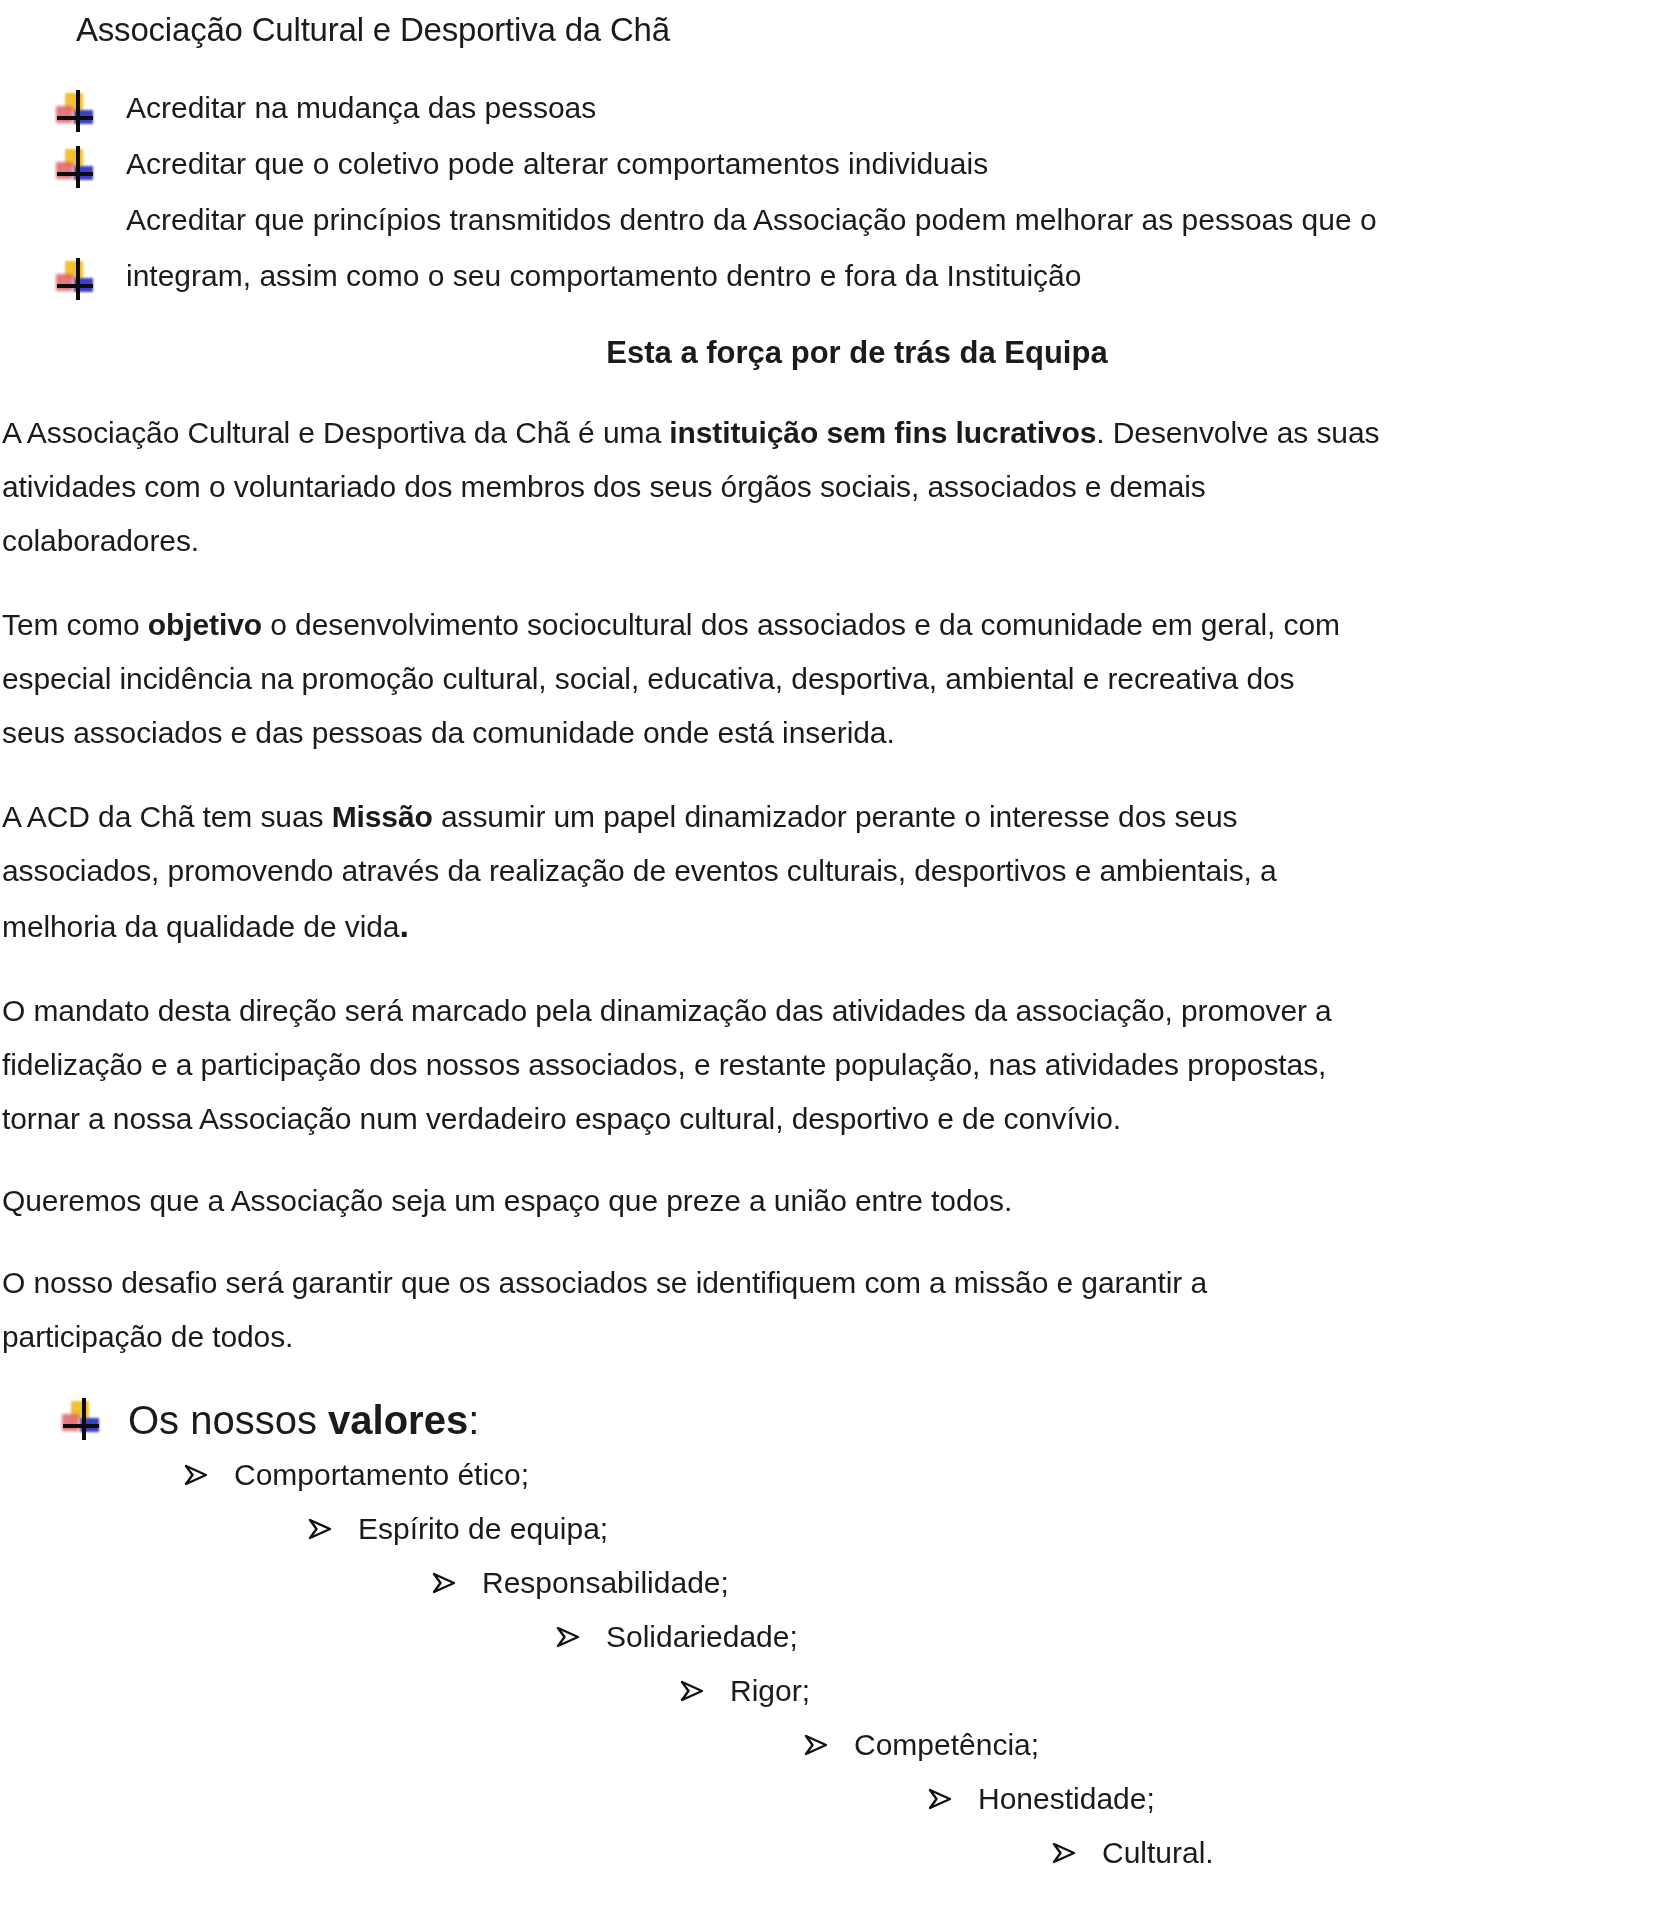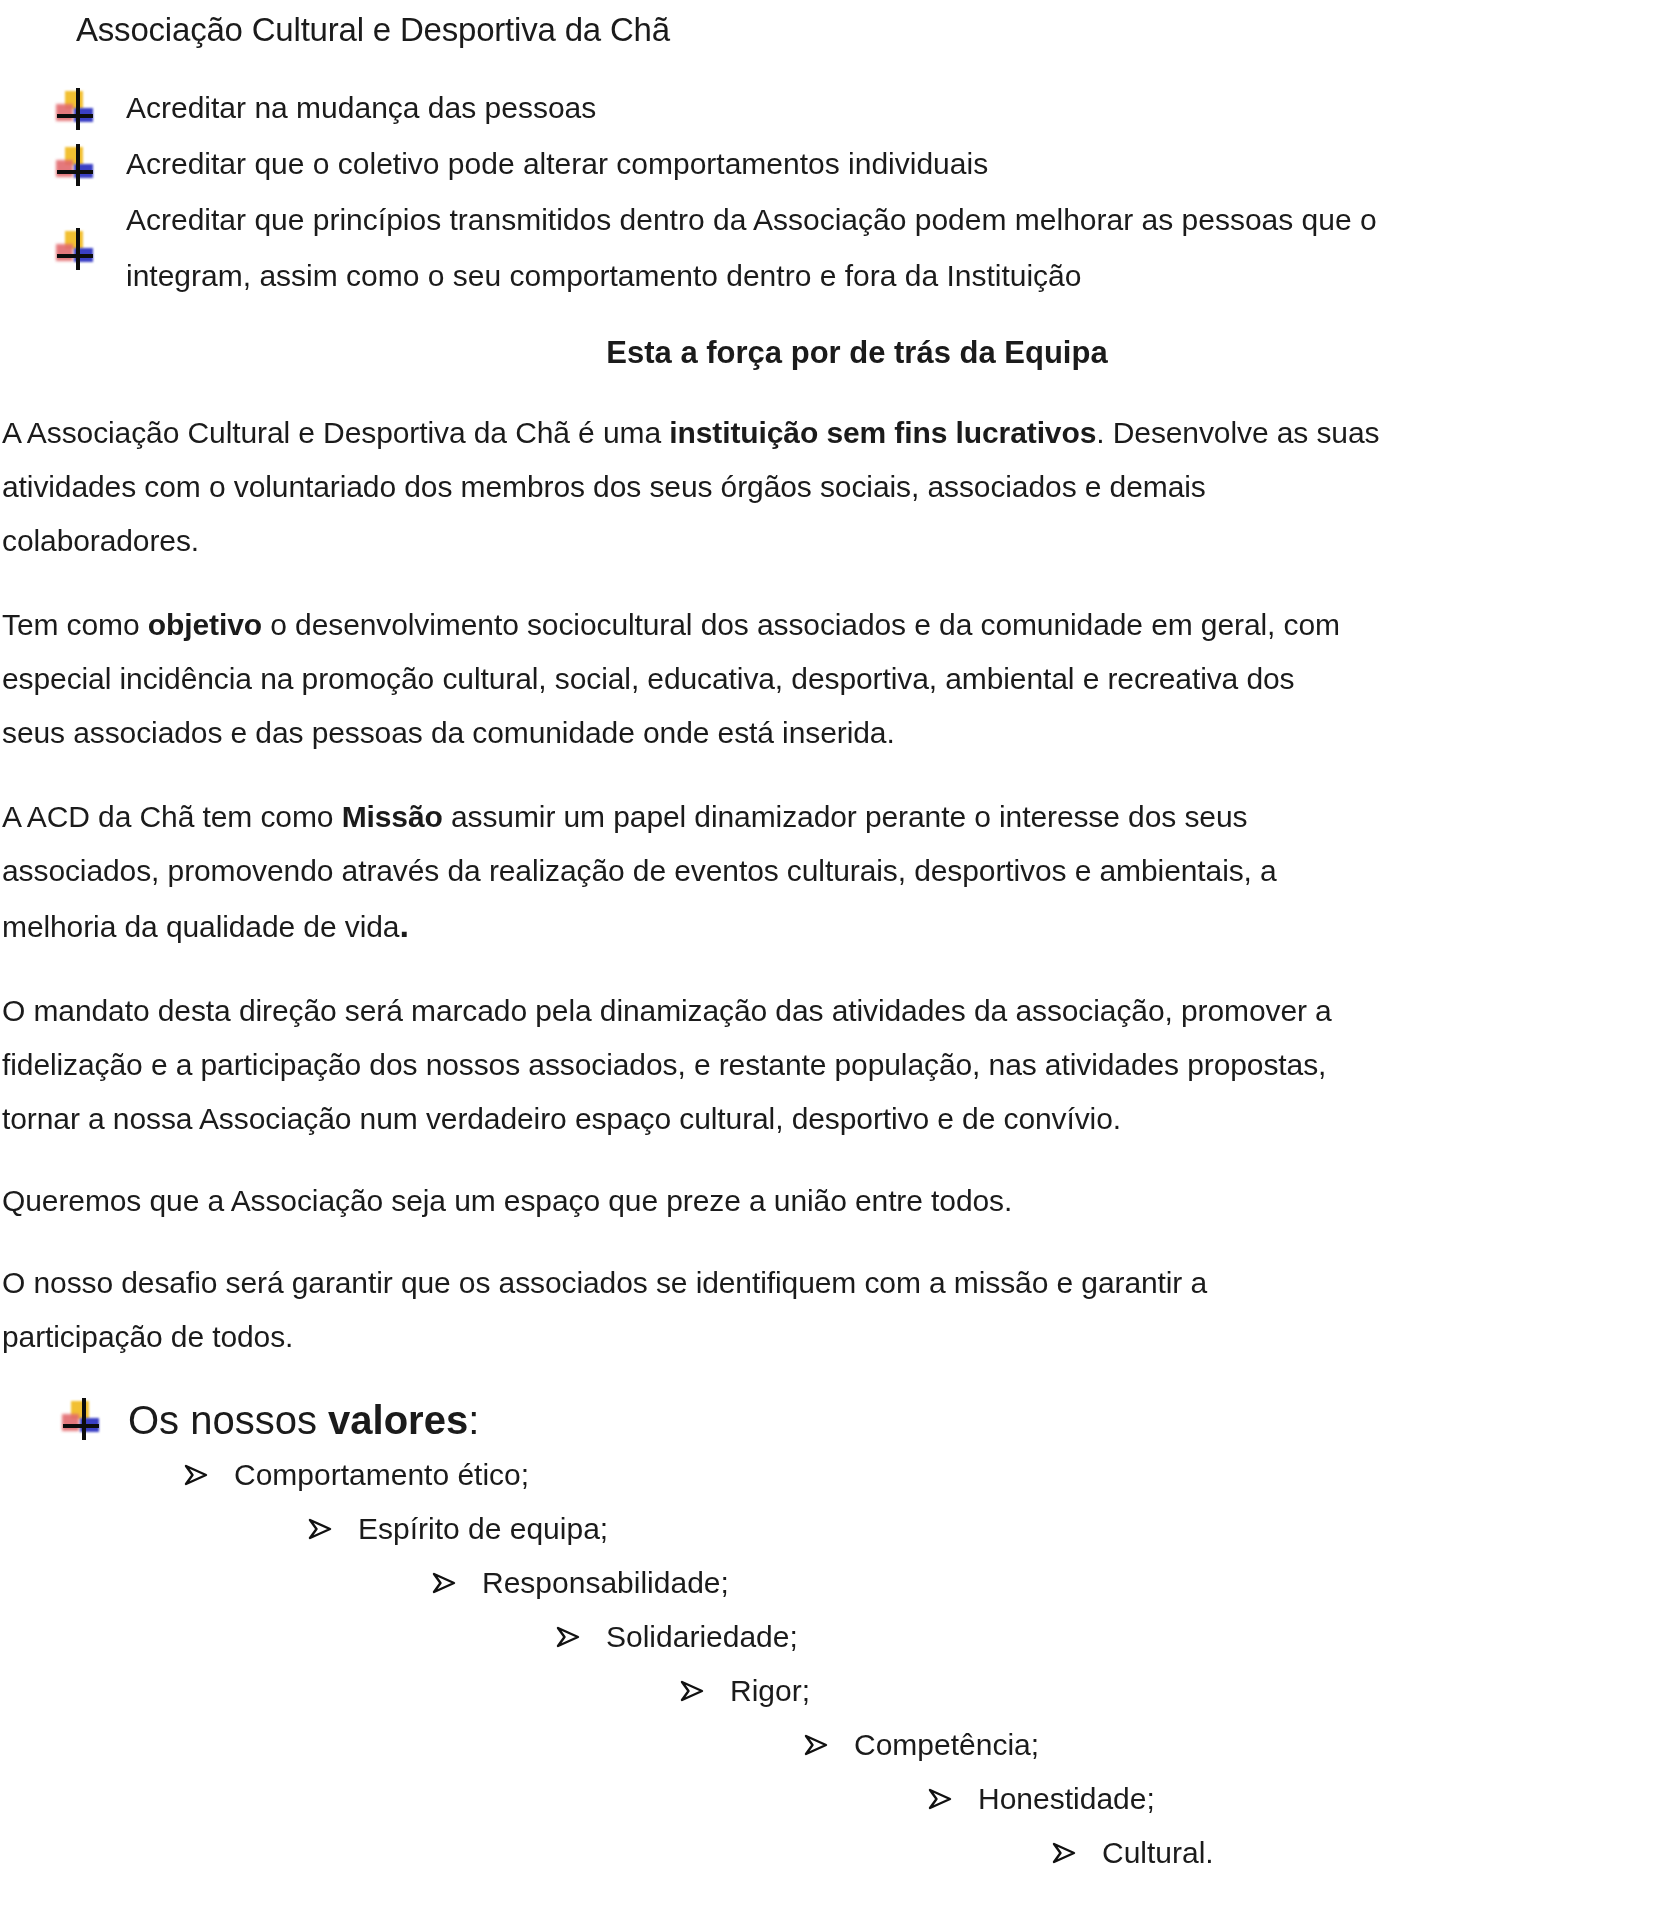"Acreditar na mudança das pessoas" .belief { align-items: center -> flex-end }
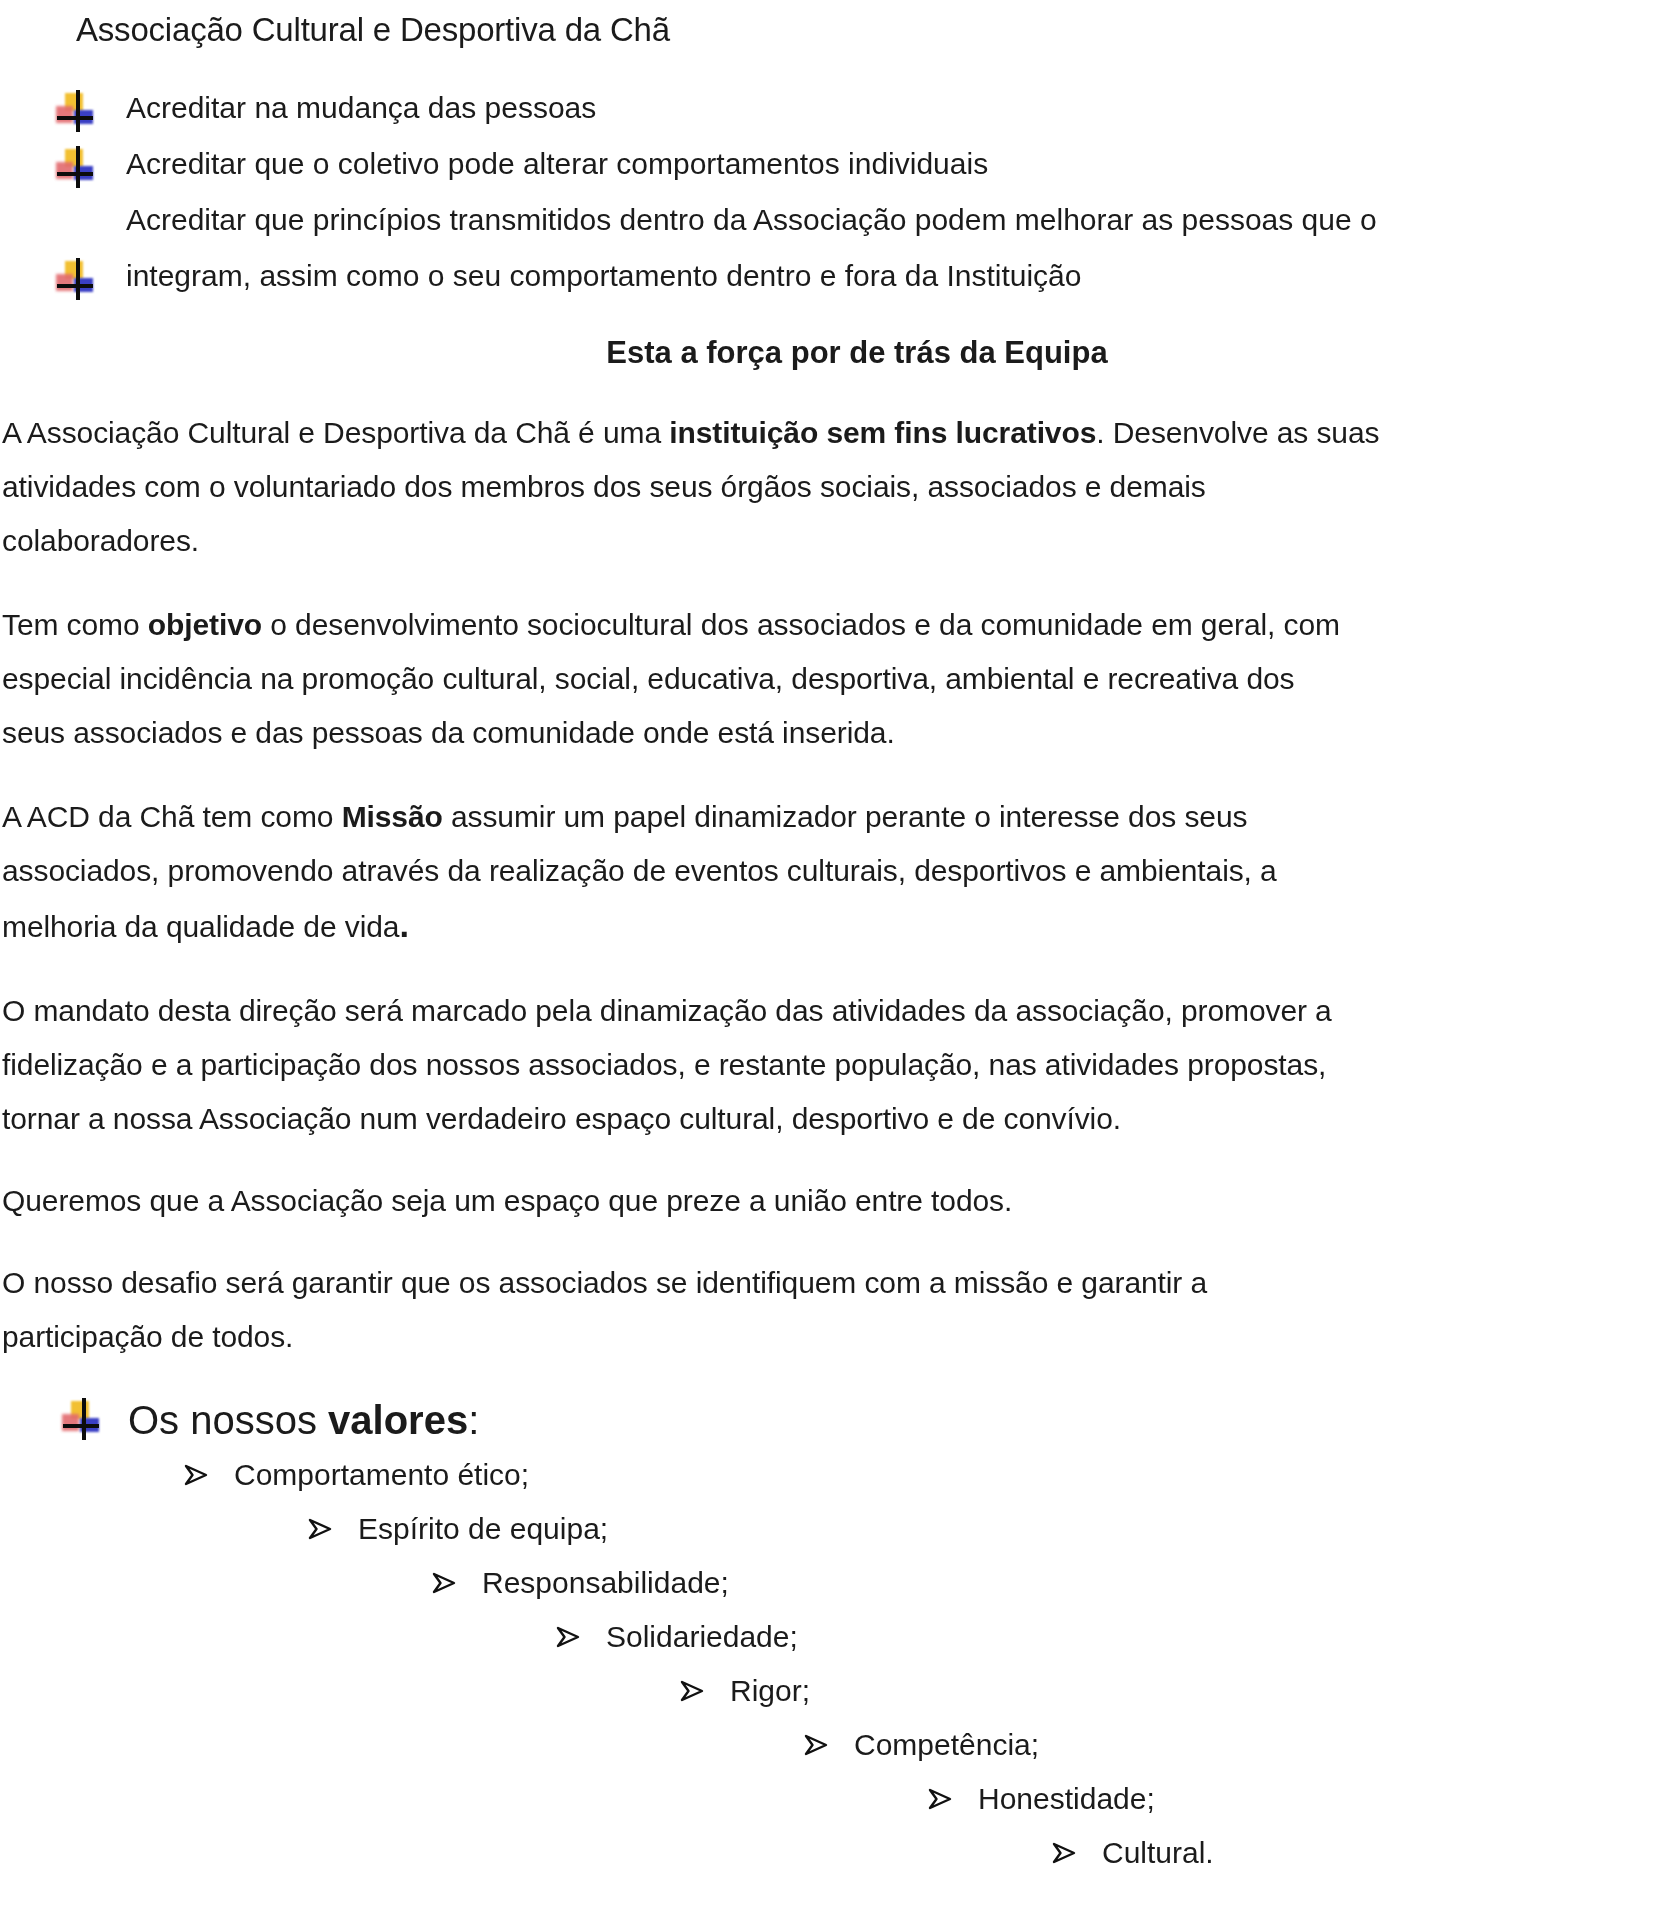"A ACD da Chã tem" span { text: como -> suas }
